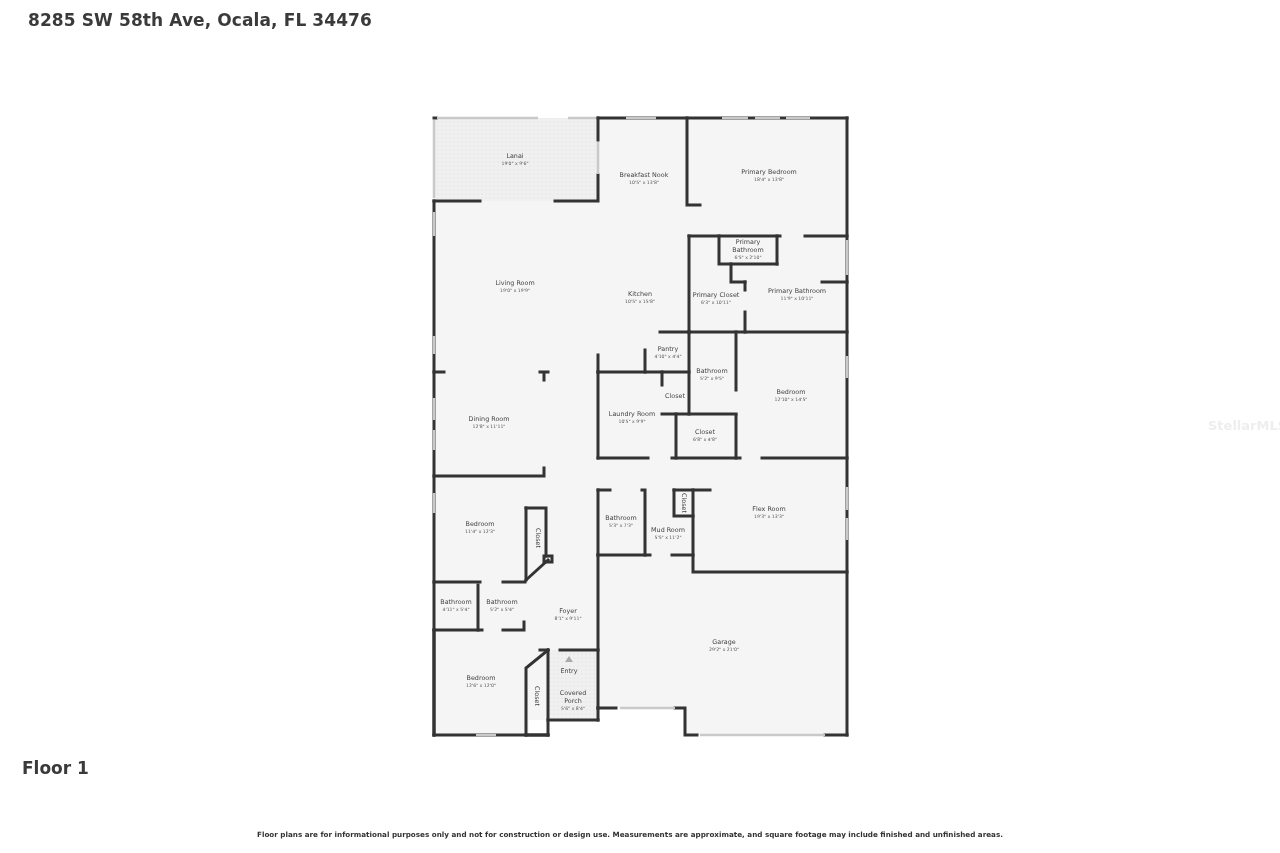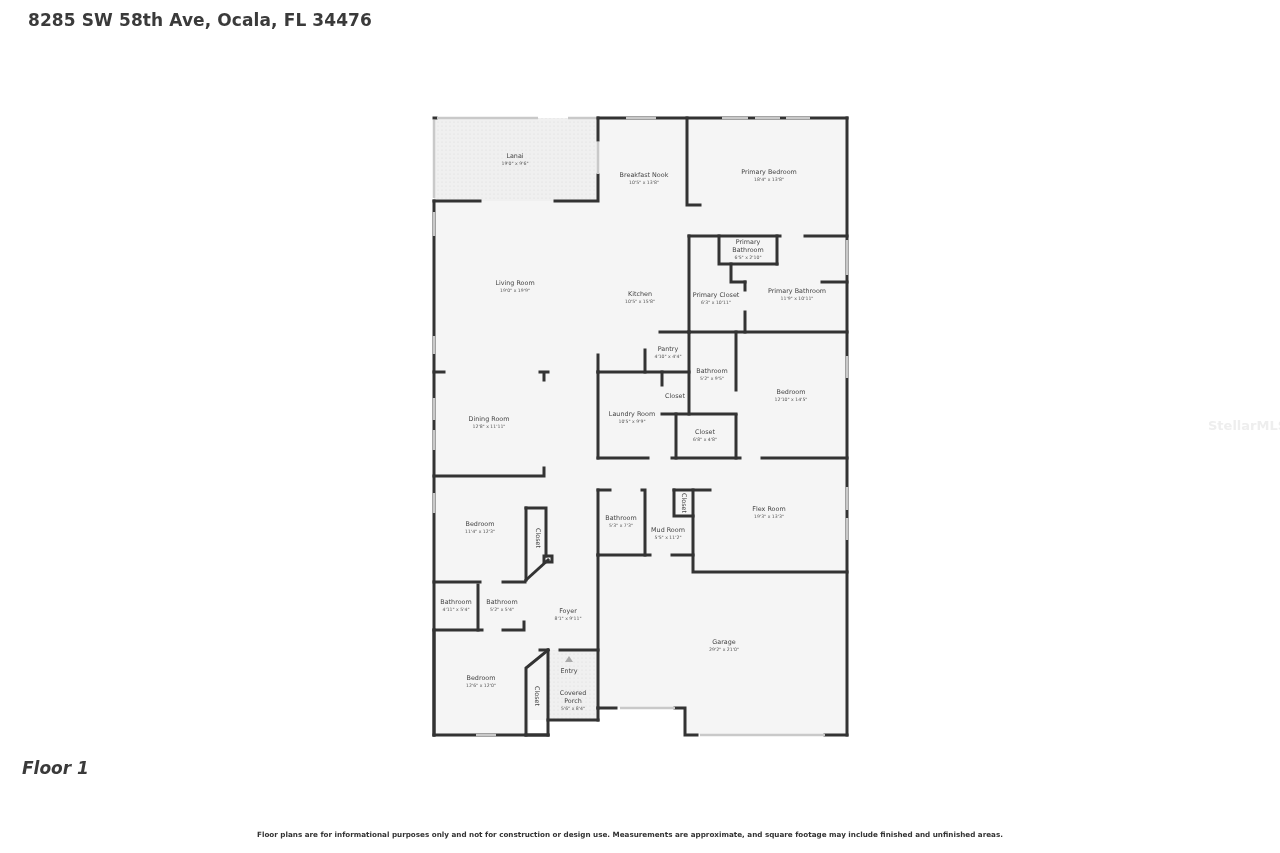"Floor 1" .floor-label { font-style: italic -> none }
